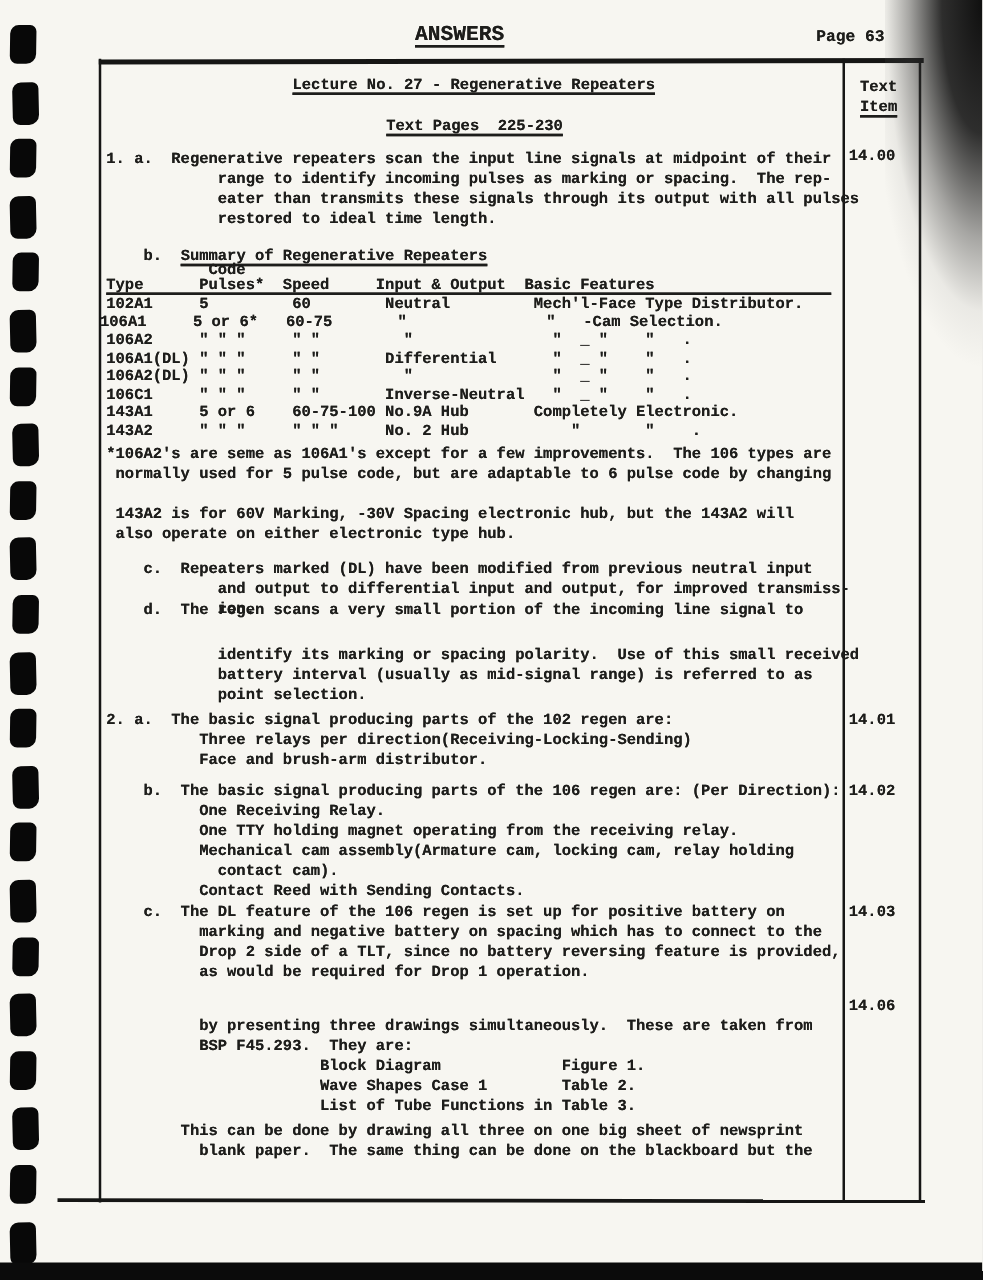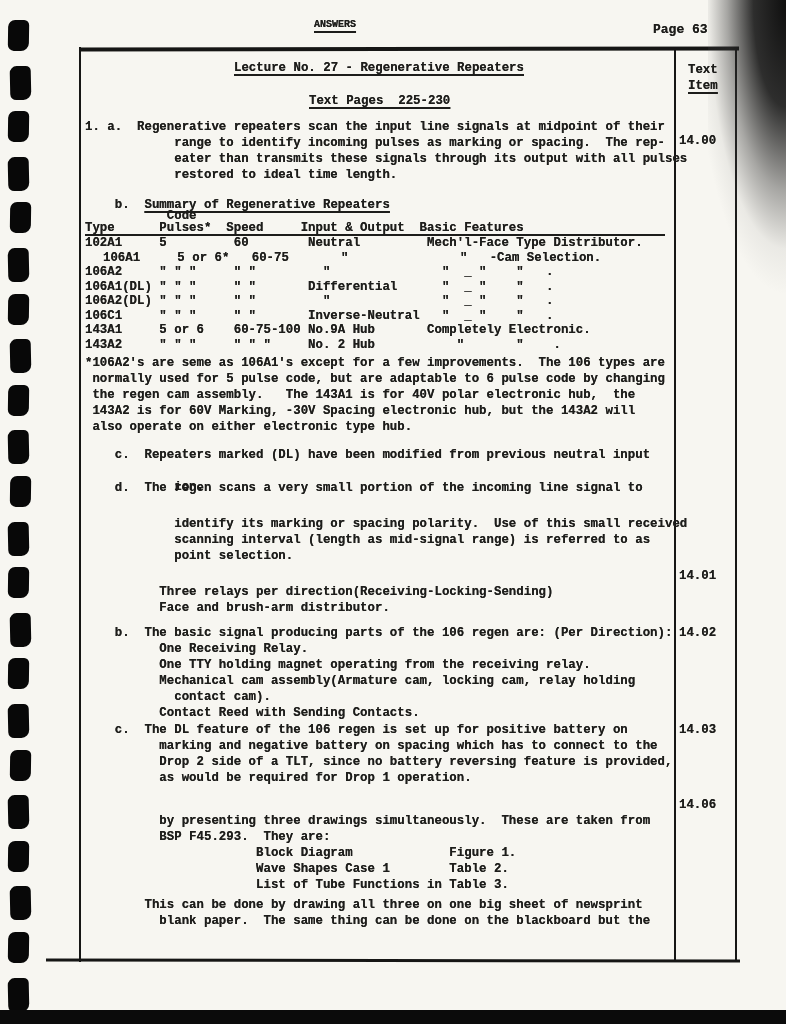"ANSWERS" [data-name="page-header-title"] { font-size: 10px -> 17px; left: 314px -> 332px }
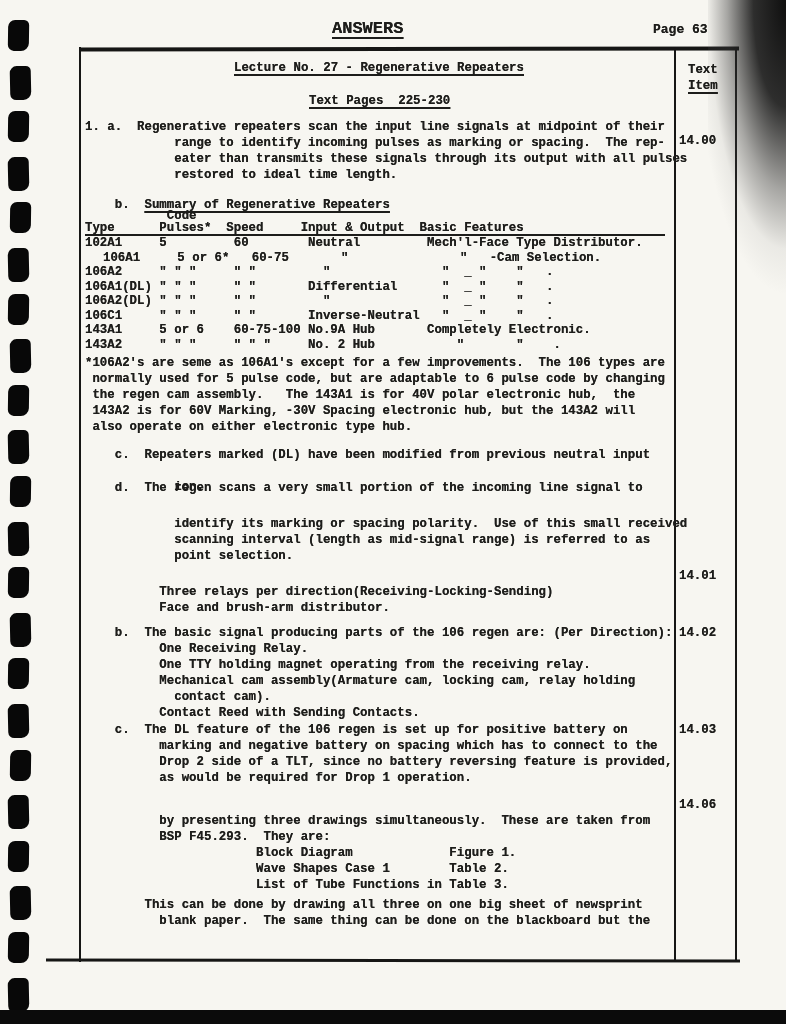"14.00" div.line { top: 135px -> 119px }
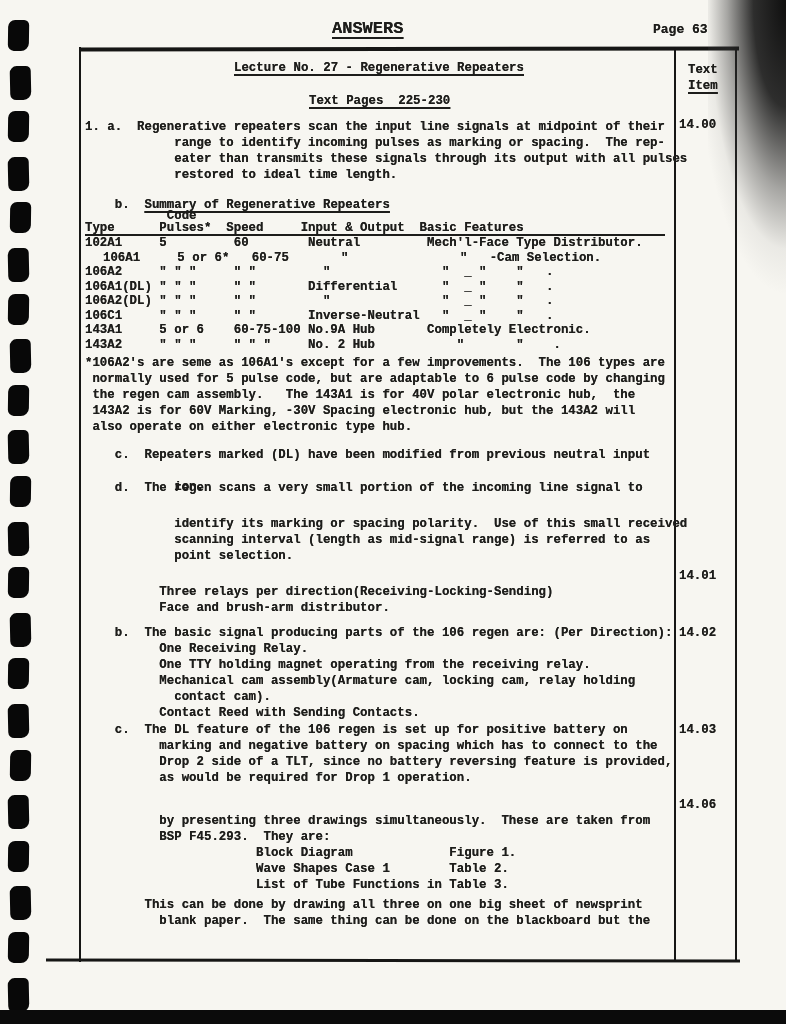"106A1 5 or 6* 60-75" div.line { left: 103px -> 80px }
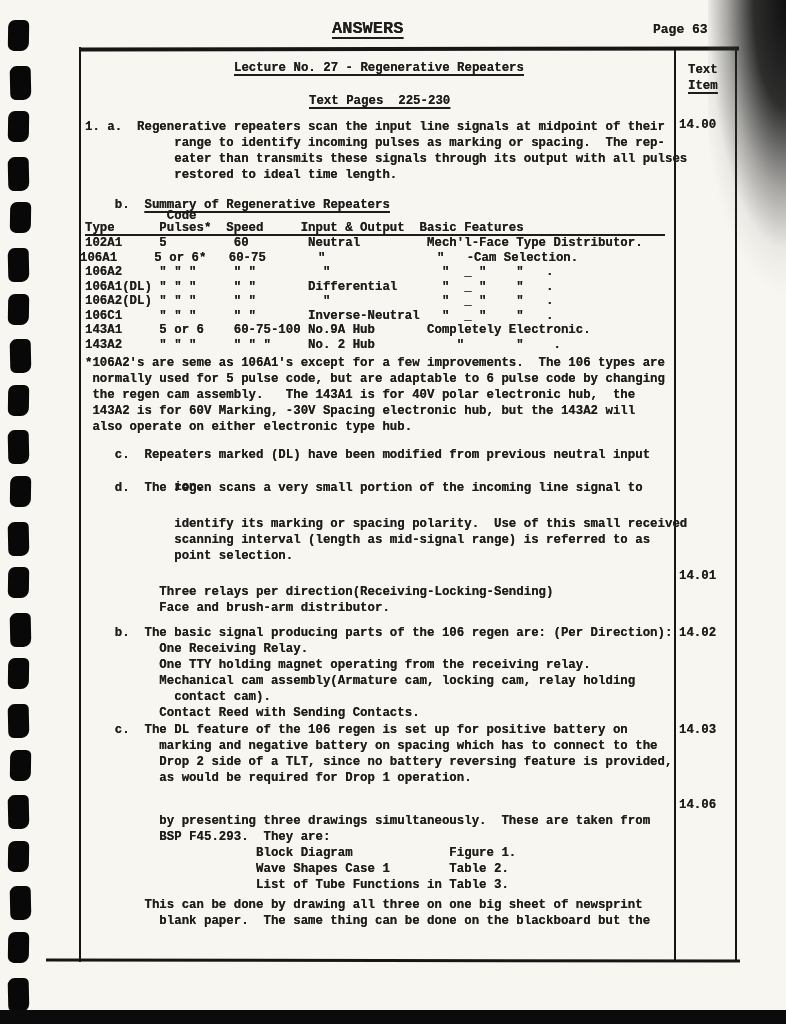"the regen cam assembly. The" div.line { html: <div><span> the regen cam assembly. The 143A1 is for 40V polar electronic hub, the</span></div> -> none }
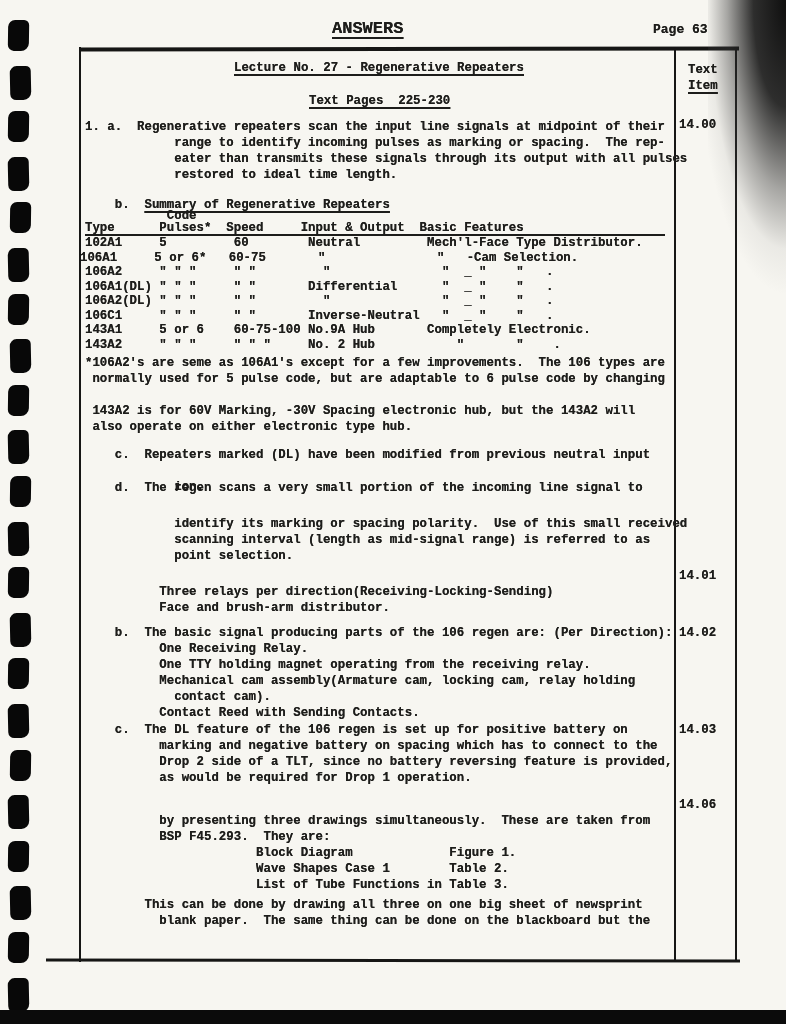"and output to differential input" div.line { html: none -> <div><span> and output to differential input and output, for improved transmiss-</span></div> }
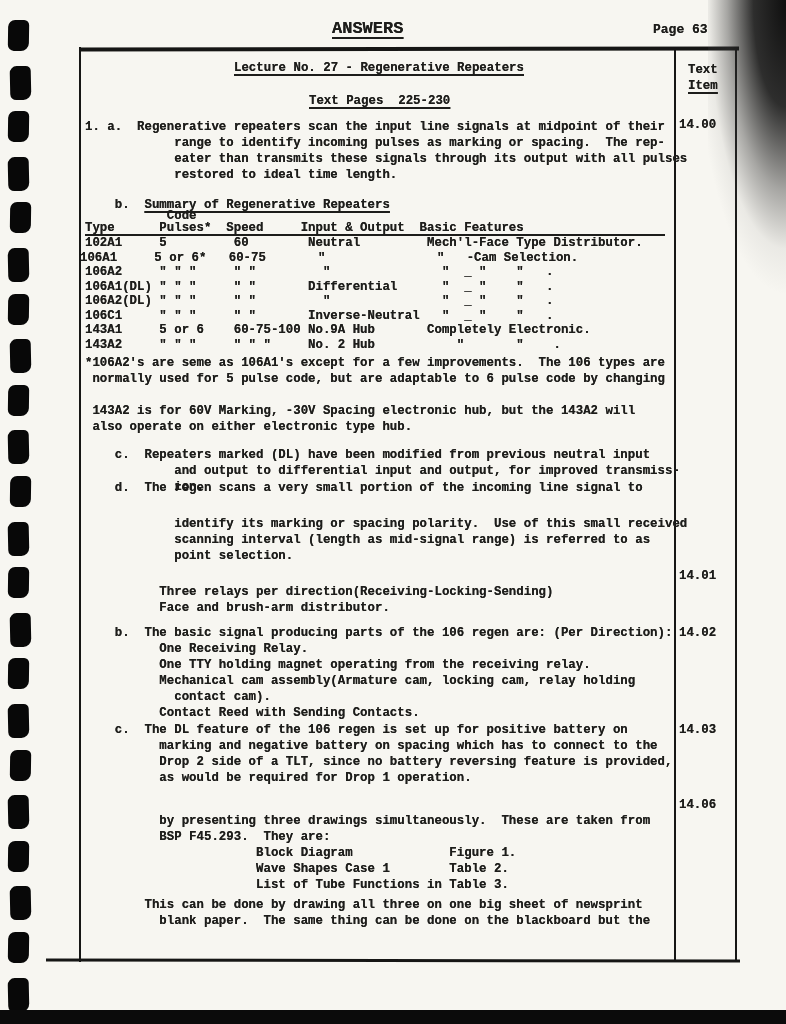"scanning interval (length as mid-signal" span { text: scanning interval (length -> battery interval (usually }
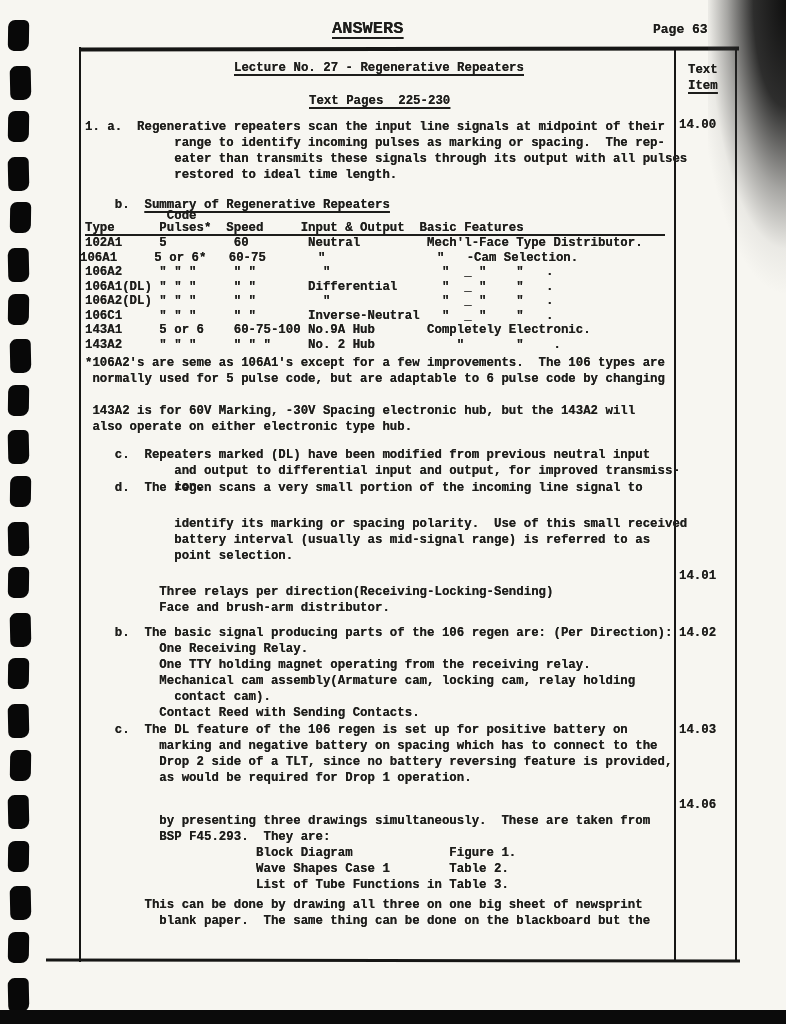"2. a. The basic signal" div.line { html: none -> <div><span>2. a. The basic signal producing parts of the 102 regen are:</span></div> }
